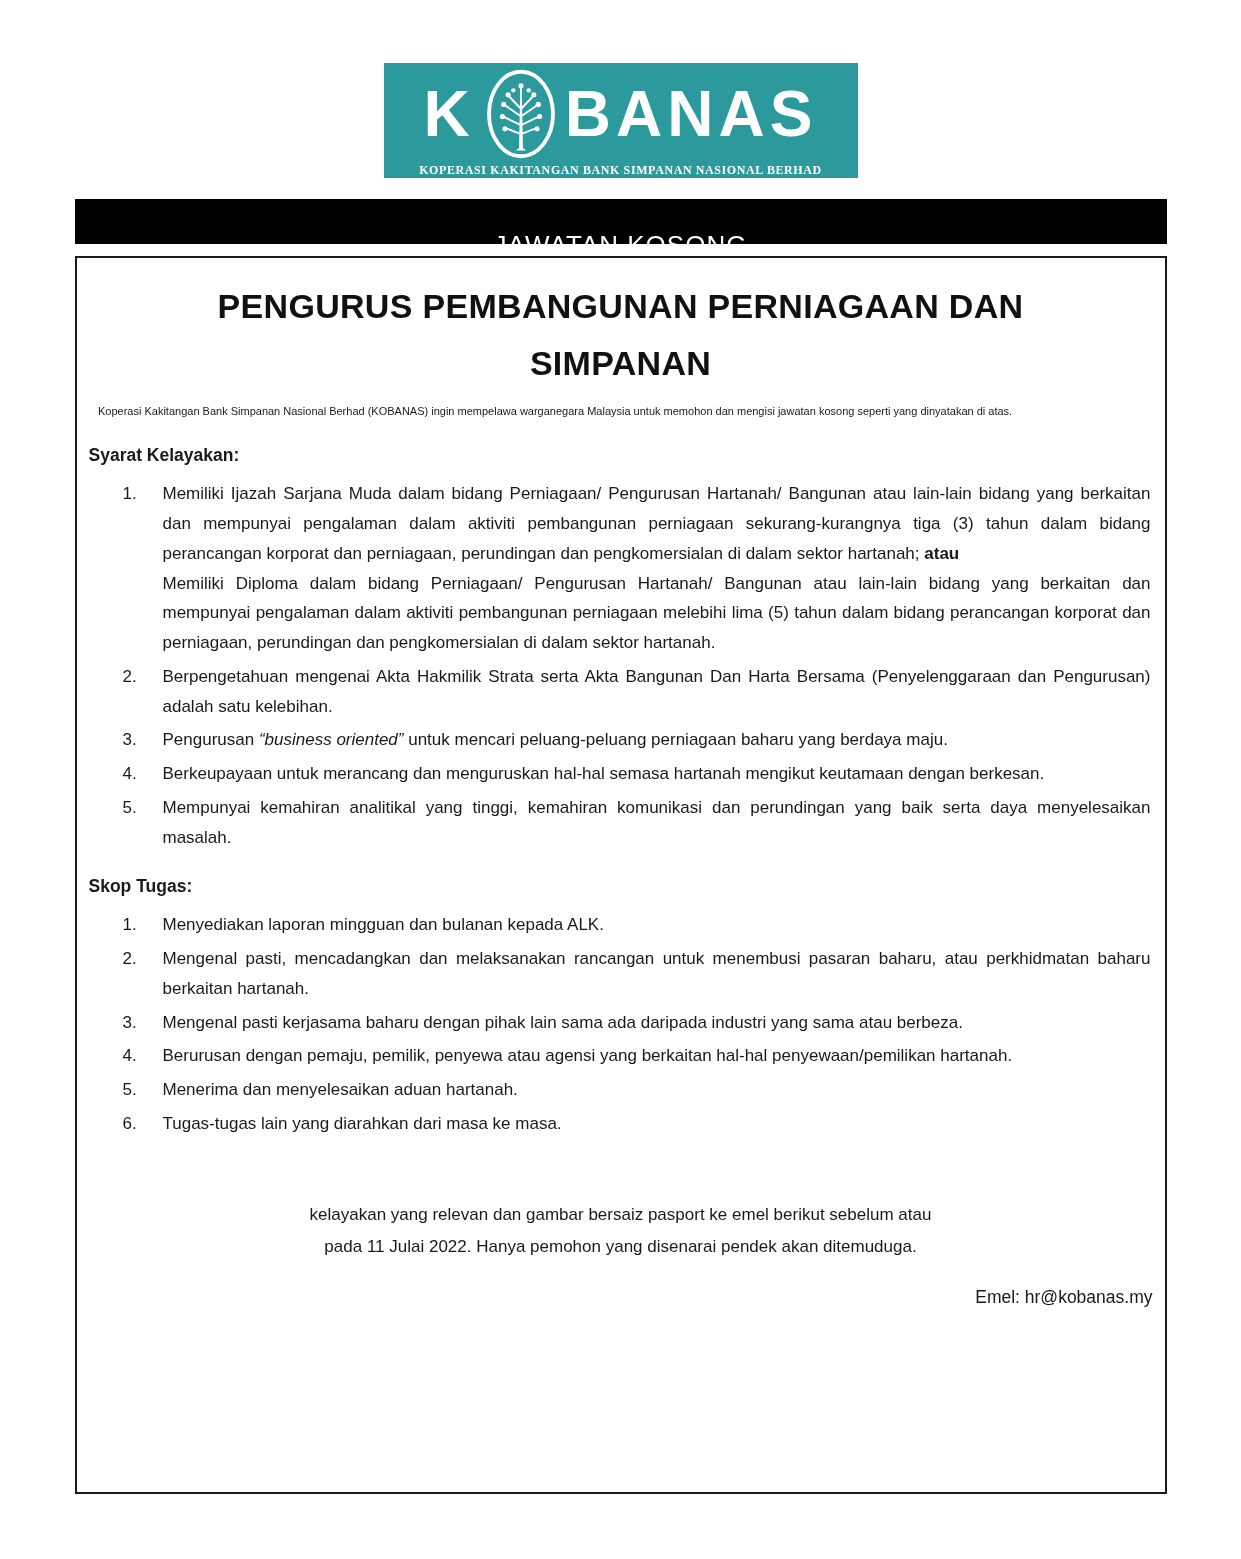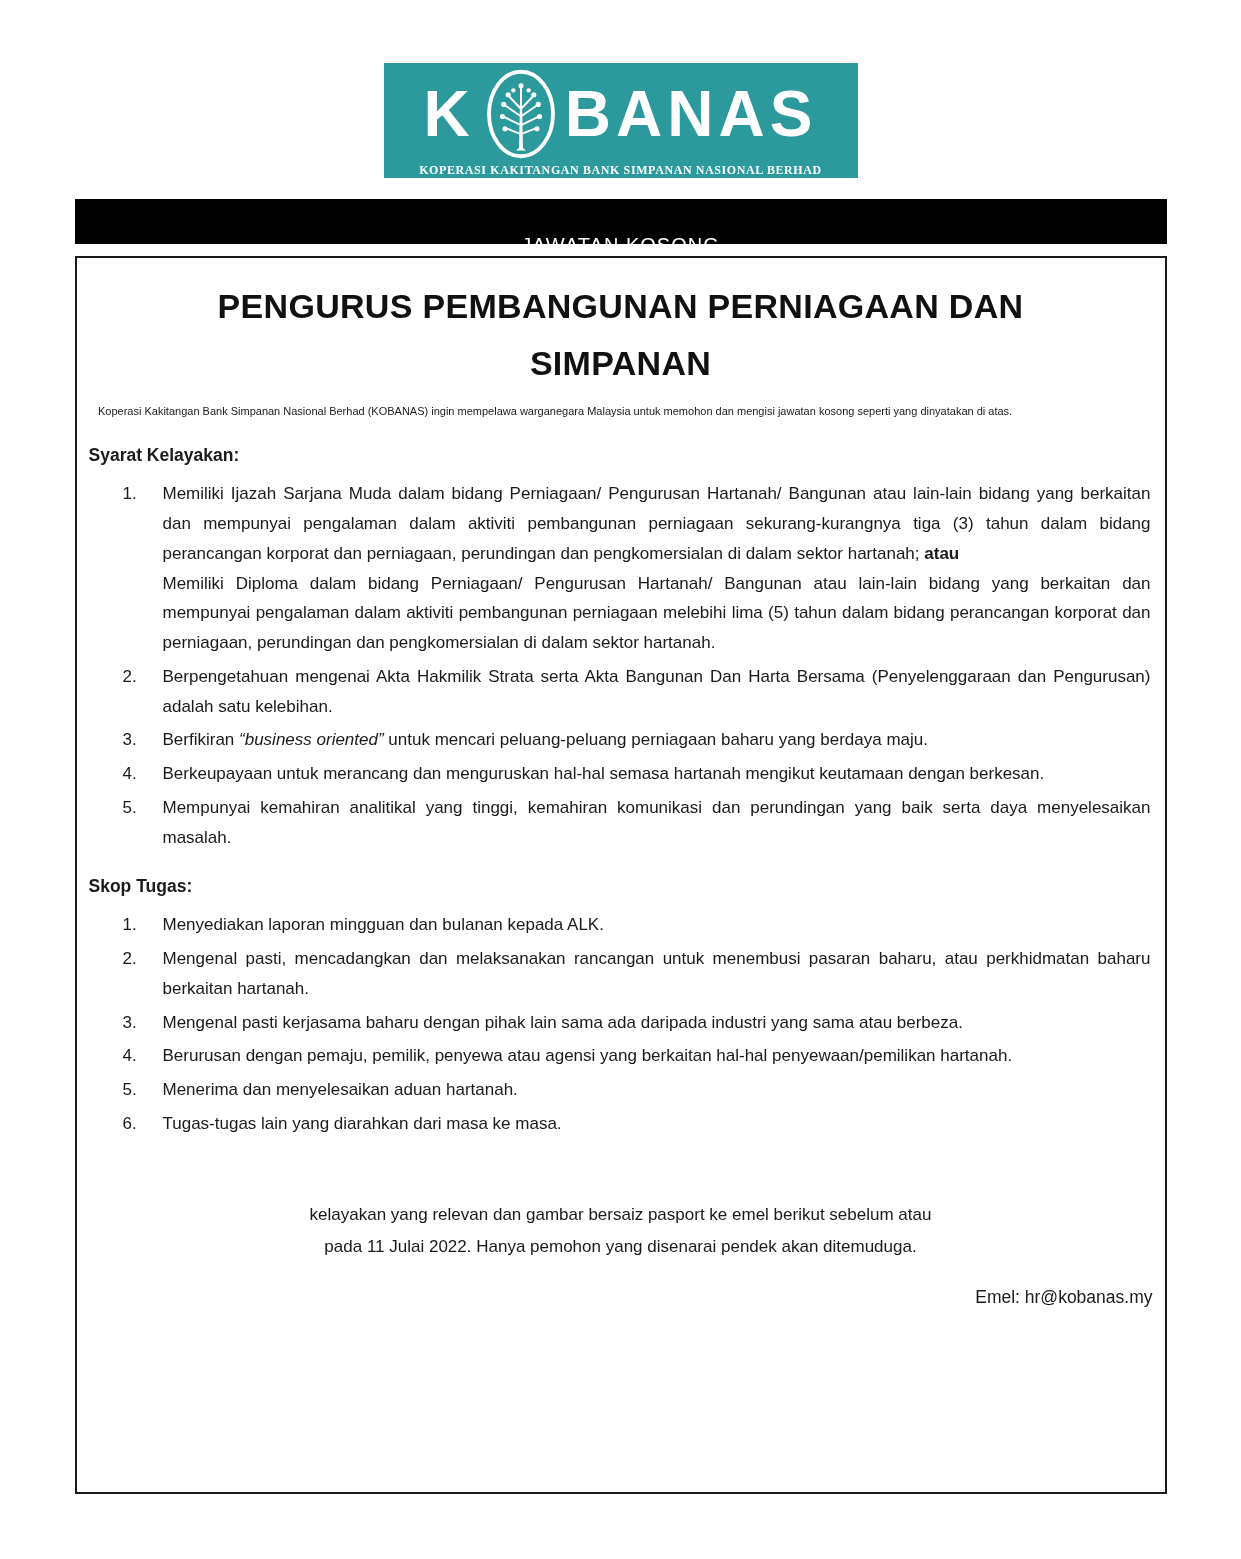"JAWATAN KOSONG" .banner-bar span { font-size: 20px -> 26px }
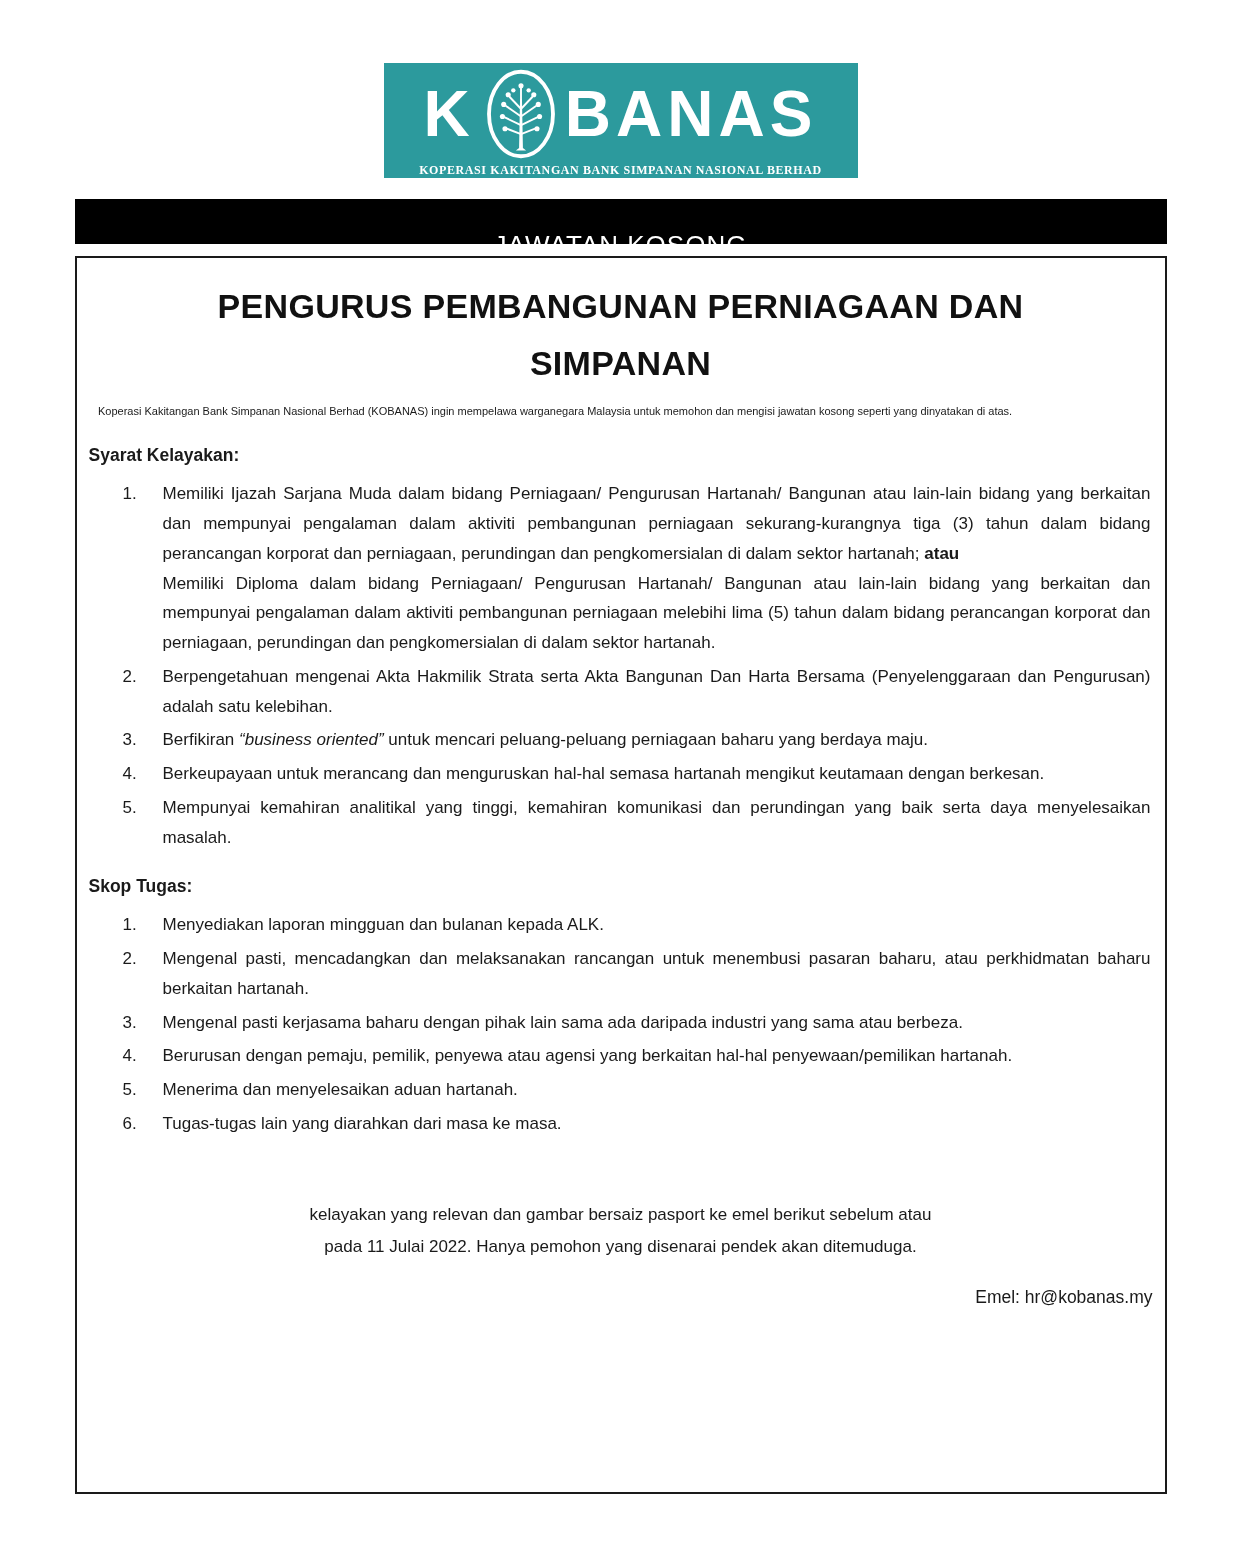"Berfikiran" span { text: Berfikiran -> Pengurusan }
